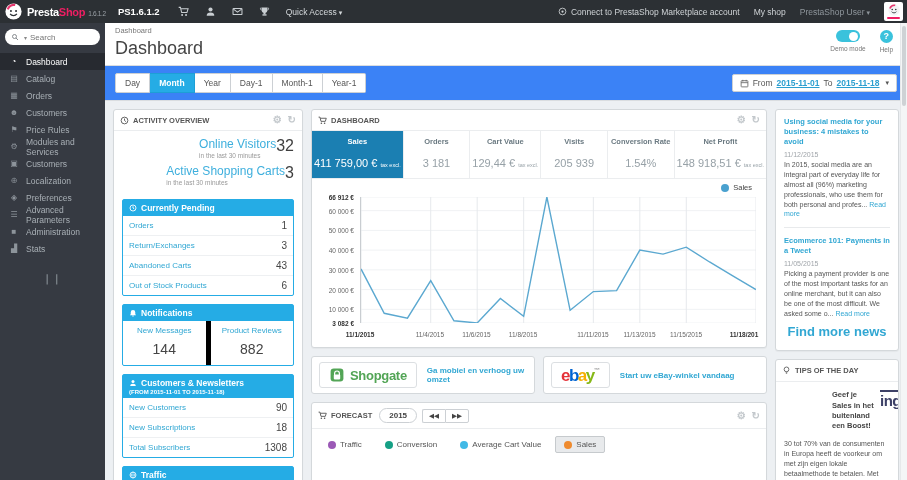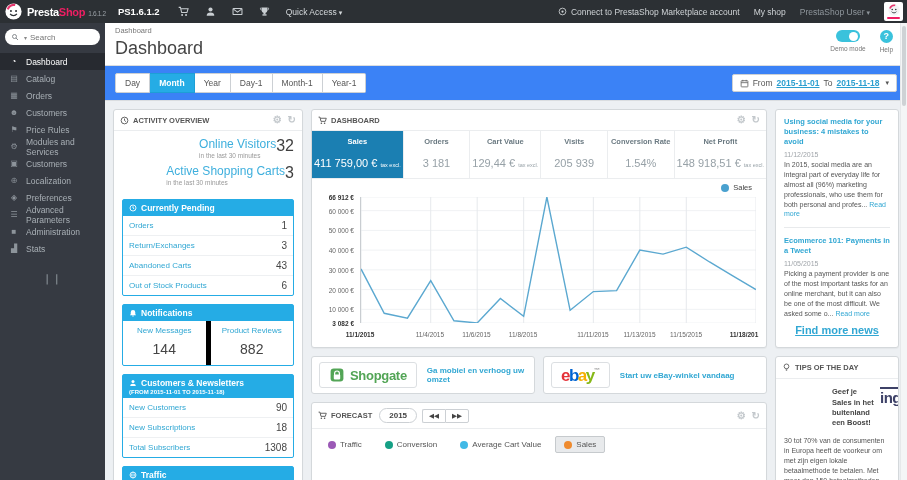"Find more news" .find-more { font-size: 11px -> 13px; text-decoration: underline -> none }
